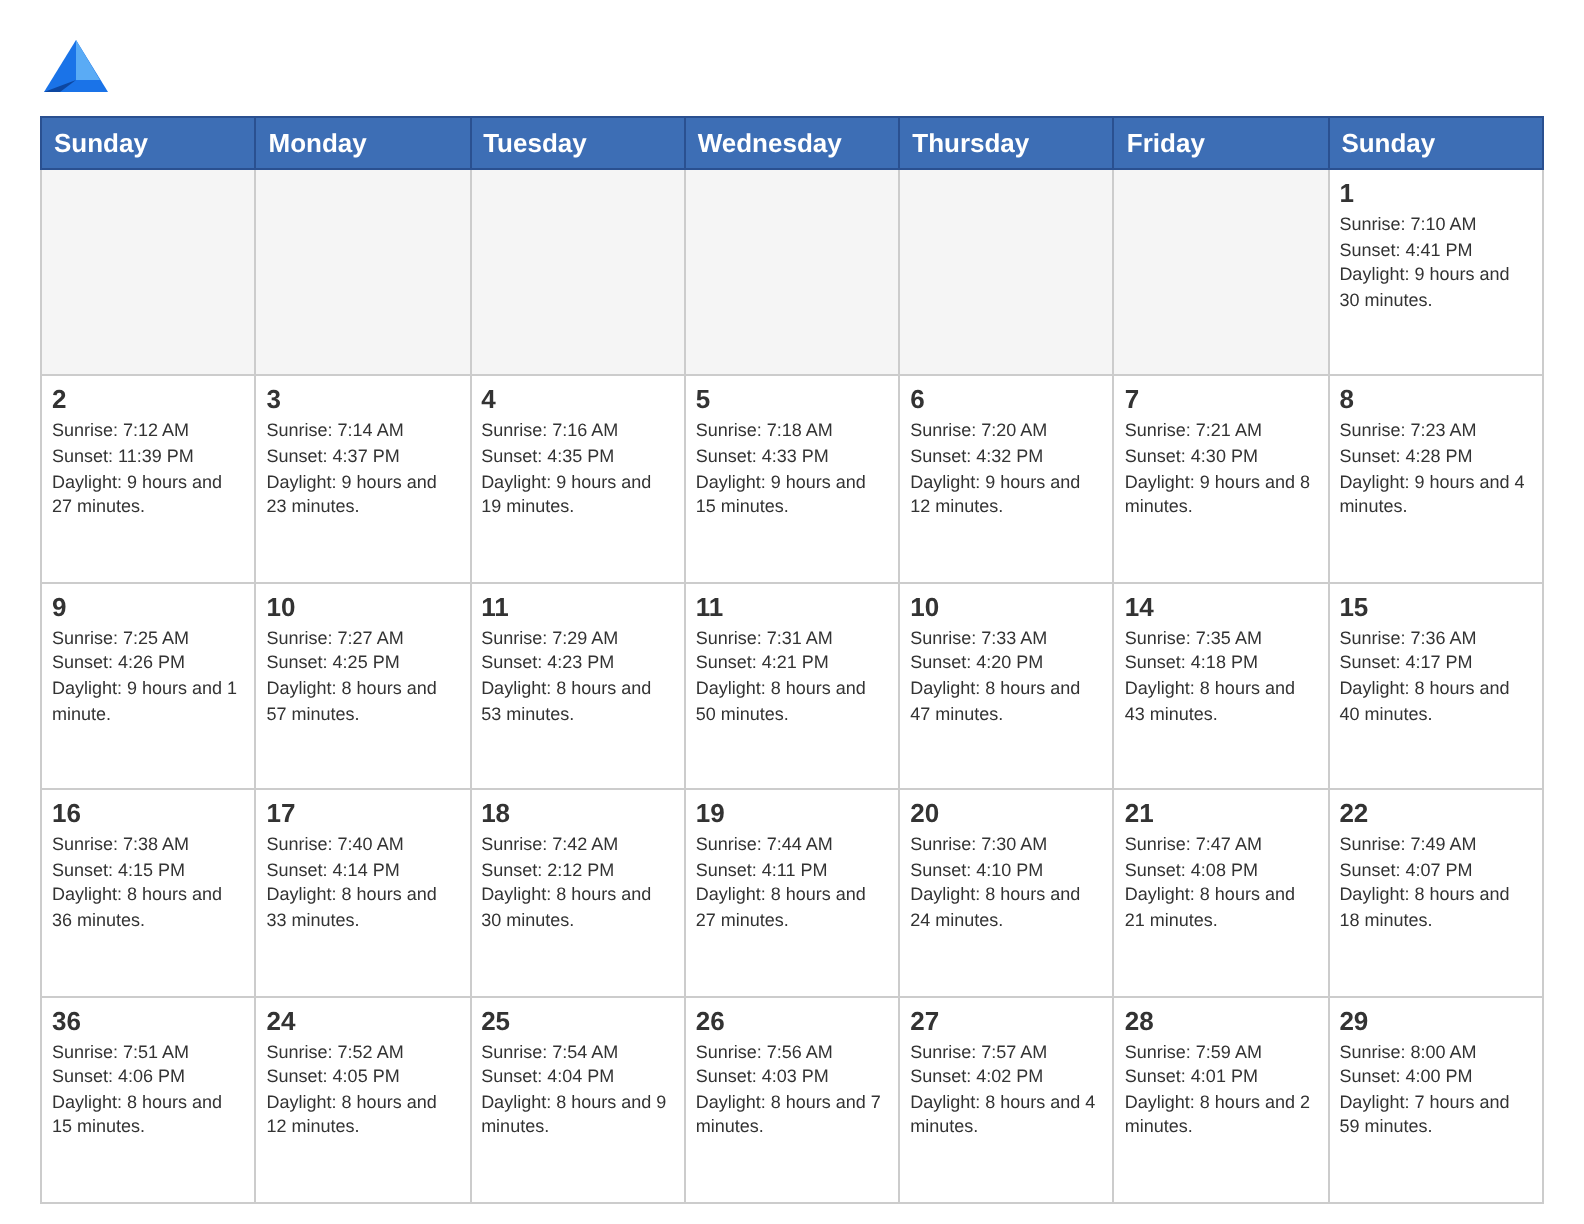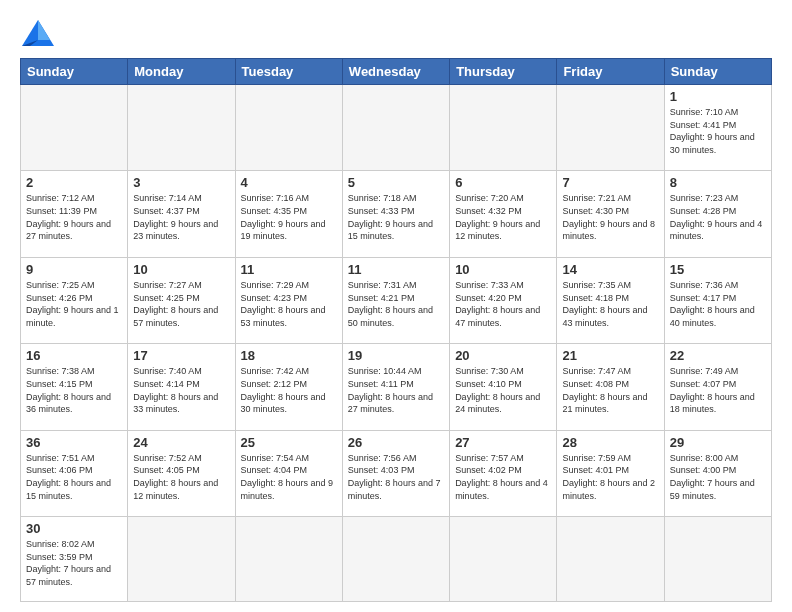"Sunrise: 10:44 AM Sunset: 4:11" div.day-info { text: 10:44 -> 7:44 }
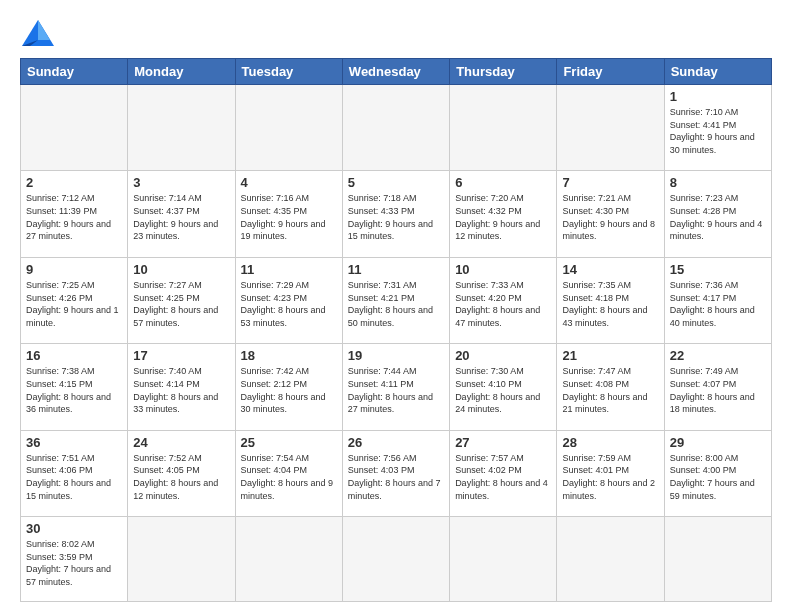"30" tr.last-row { html: <tr> <td> <span>30</span> <div>Sunrise: 8:02 AM Sunset: 3:59 PM Daylight: 7 hours and 57 minutes.</div> </td> <td></td> <td></td> <td></td> <td></td> <td></td> <td></td> </tr> -> none }
